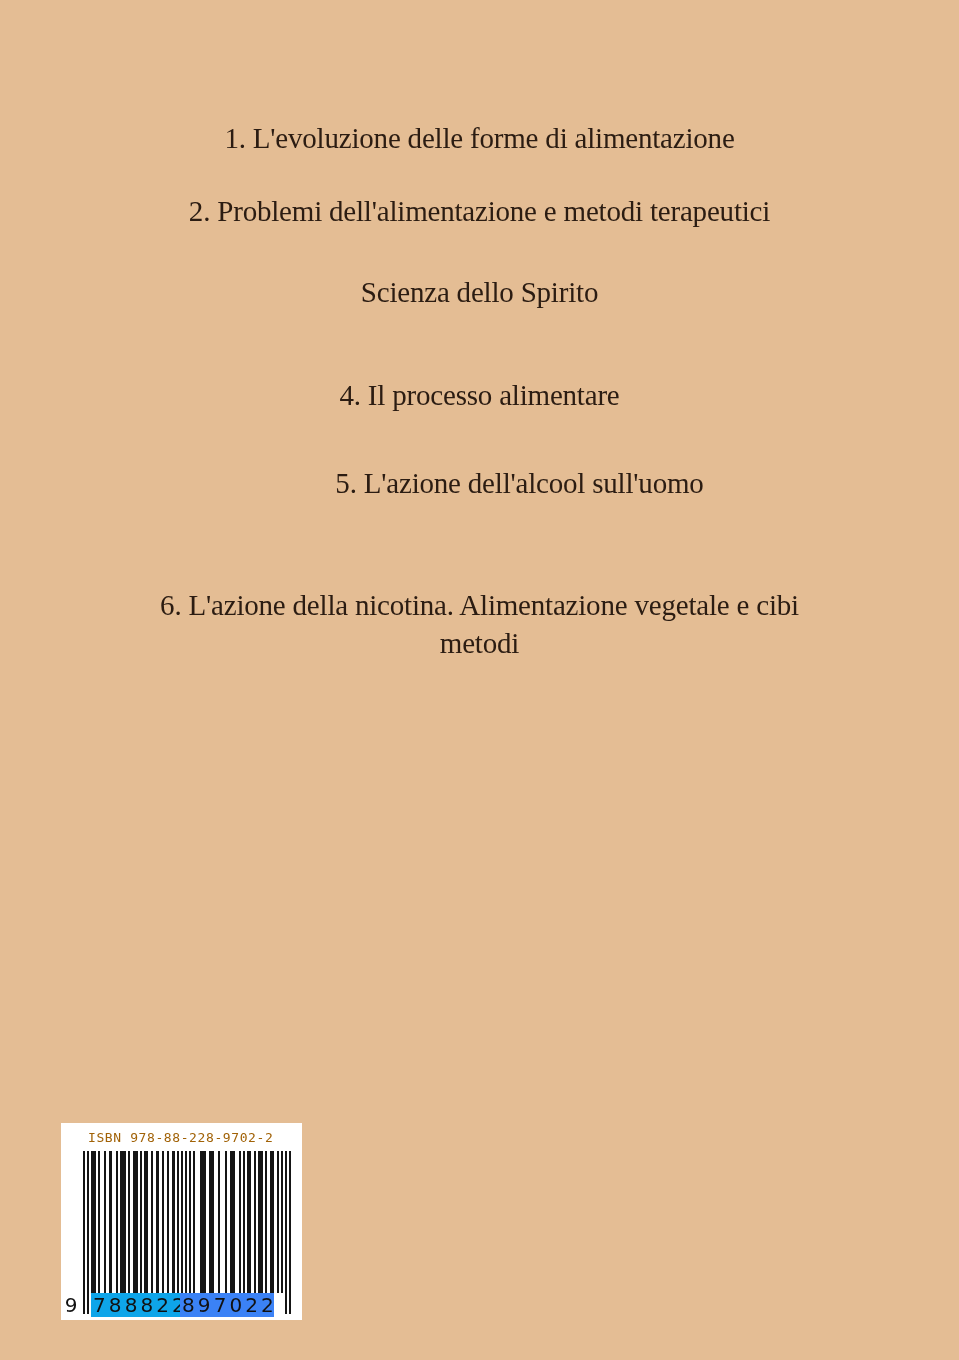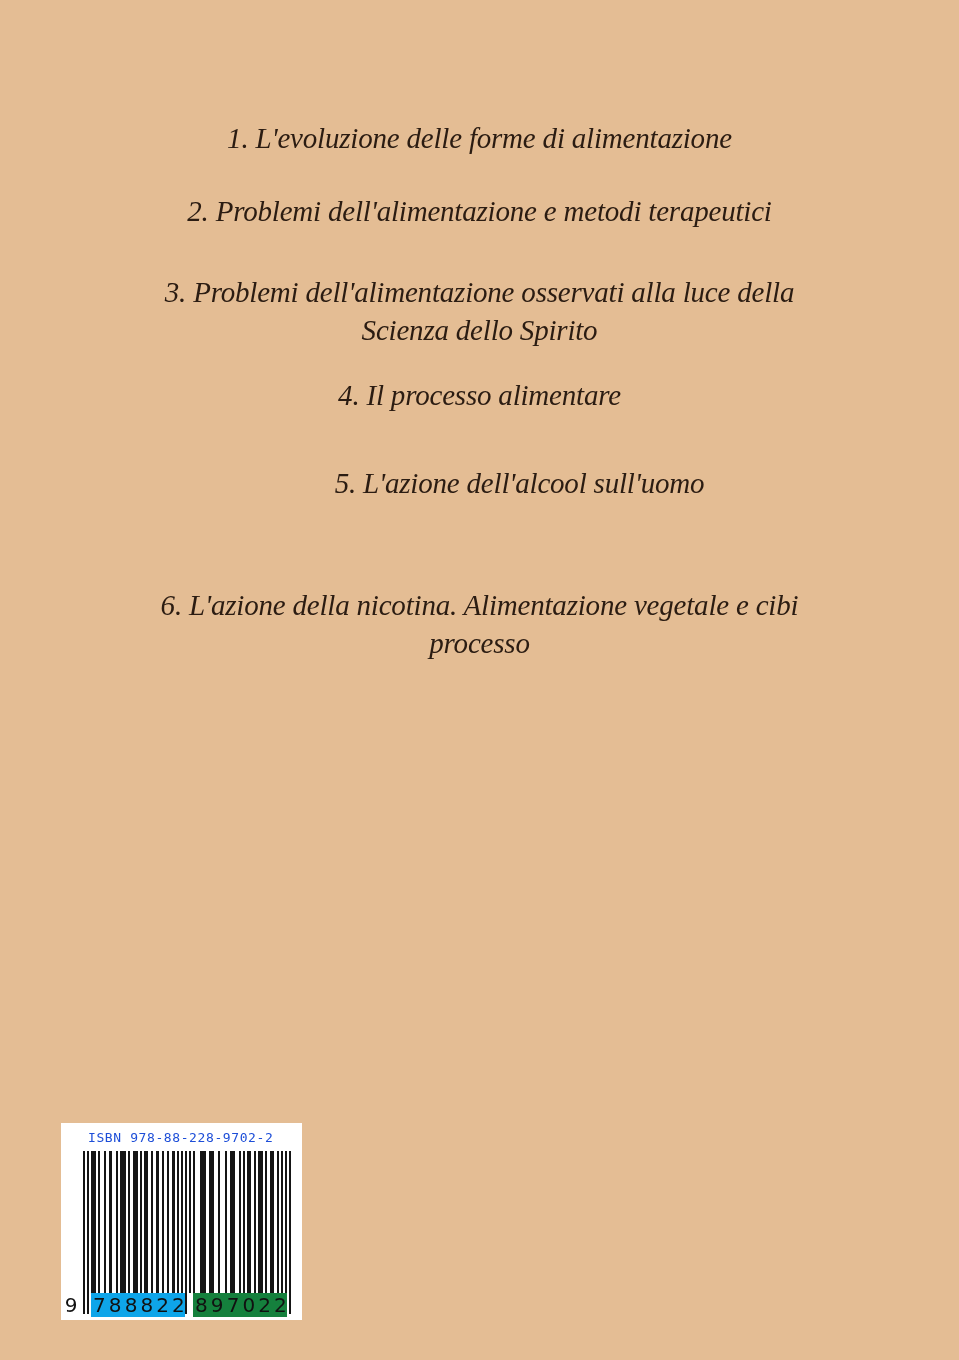"1. L'evoluzione delle forme di" .toc-item { font-style: italic -> none }
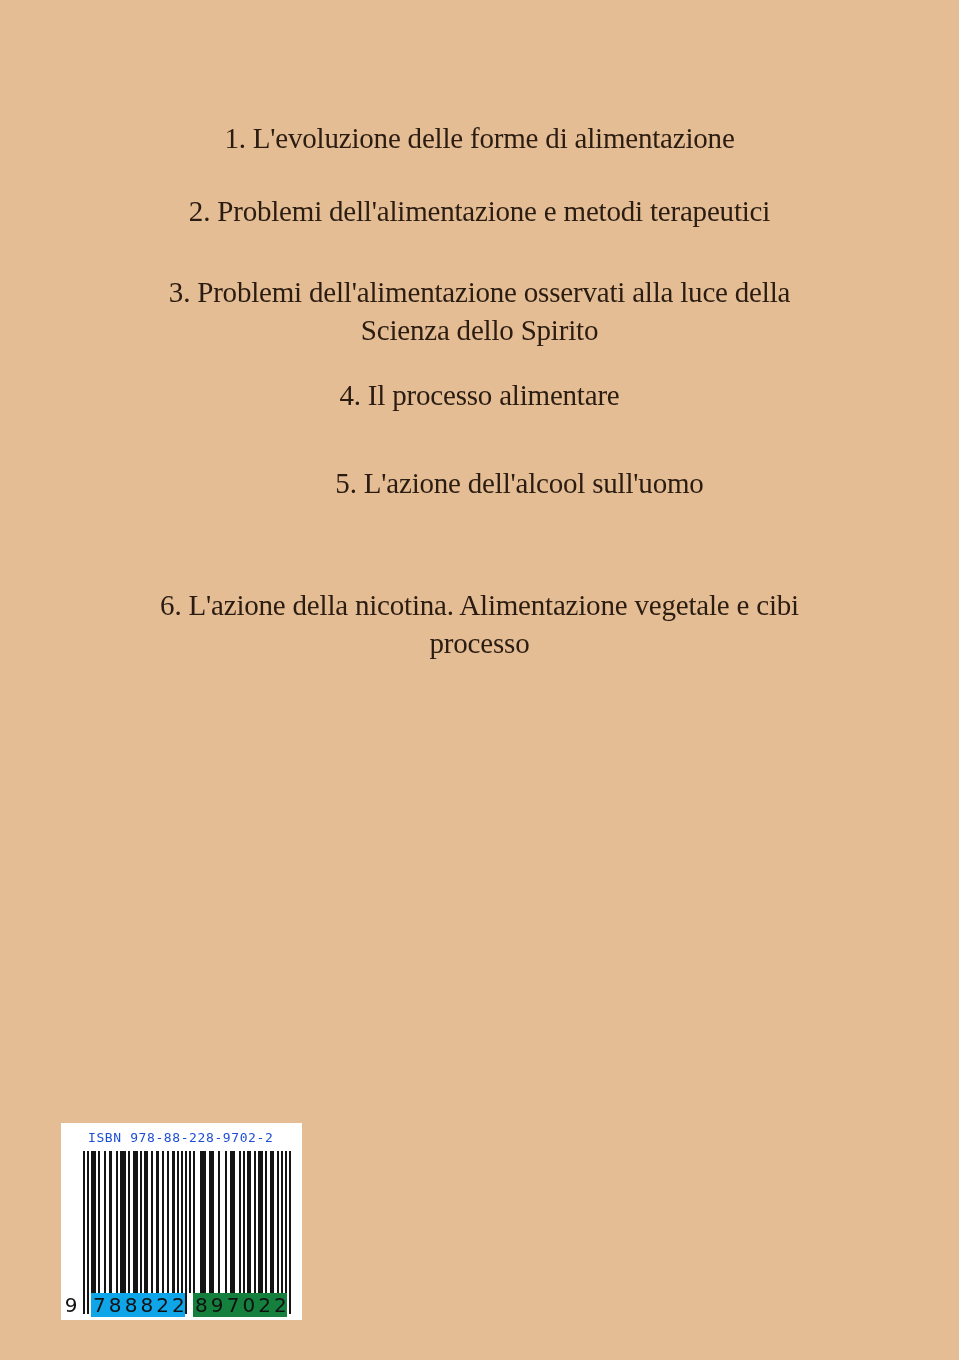"3. Problemi dell'alimentazione osservati" span.toc-line { html: <span>3. Problemi dell'alimentazione osservati alla luce della</span> -> none }
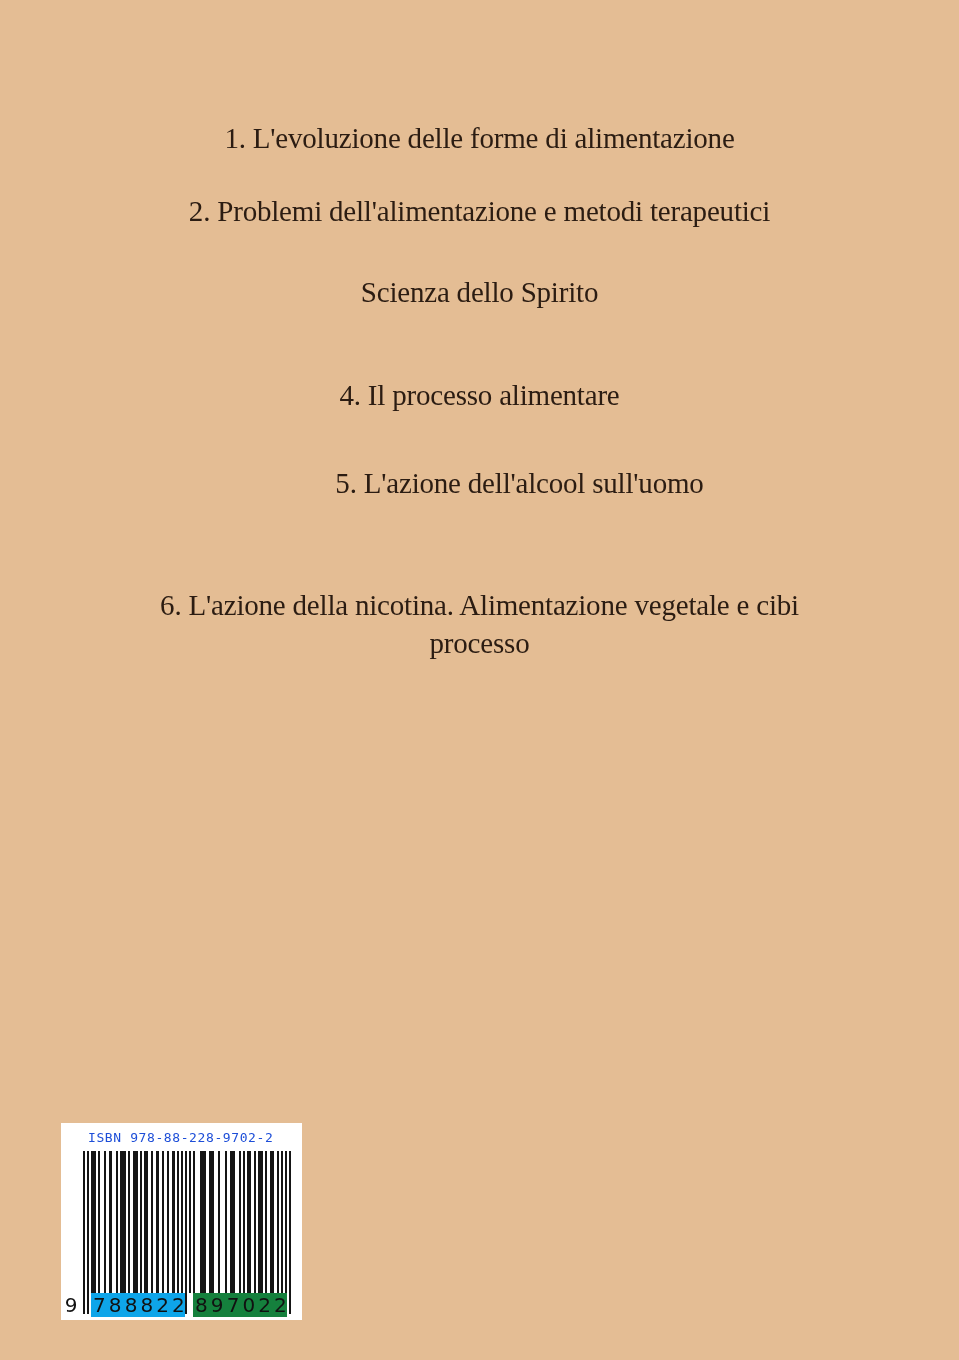"processo" span.toc-line { text: processo -> metodi }
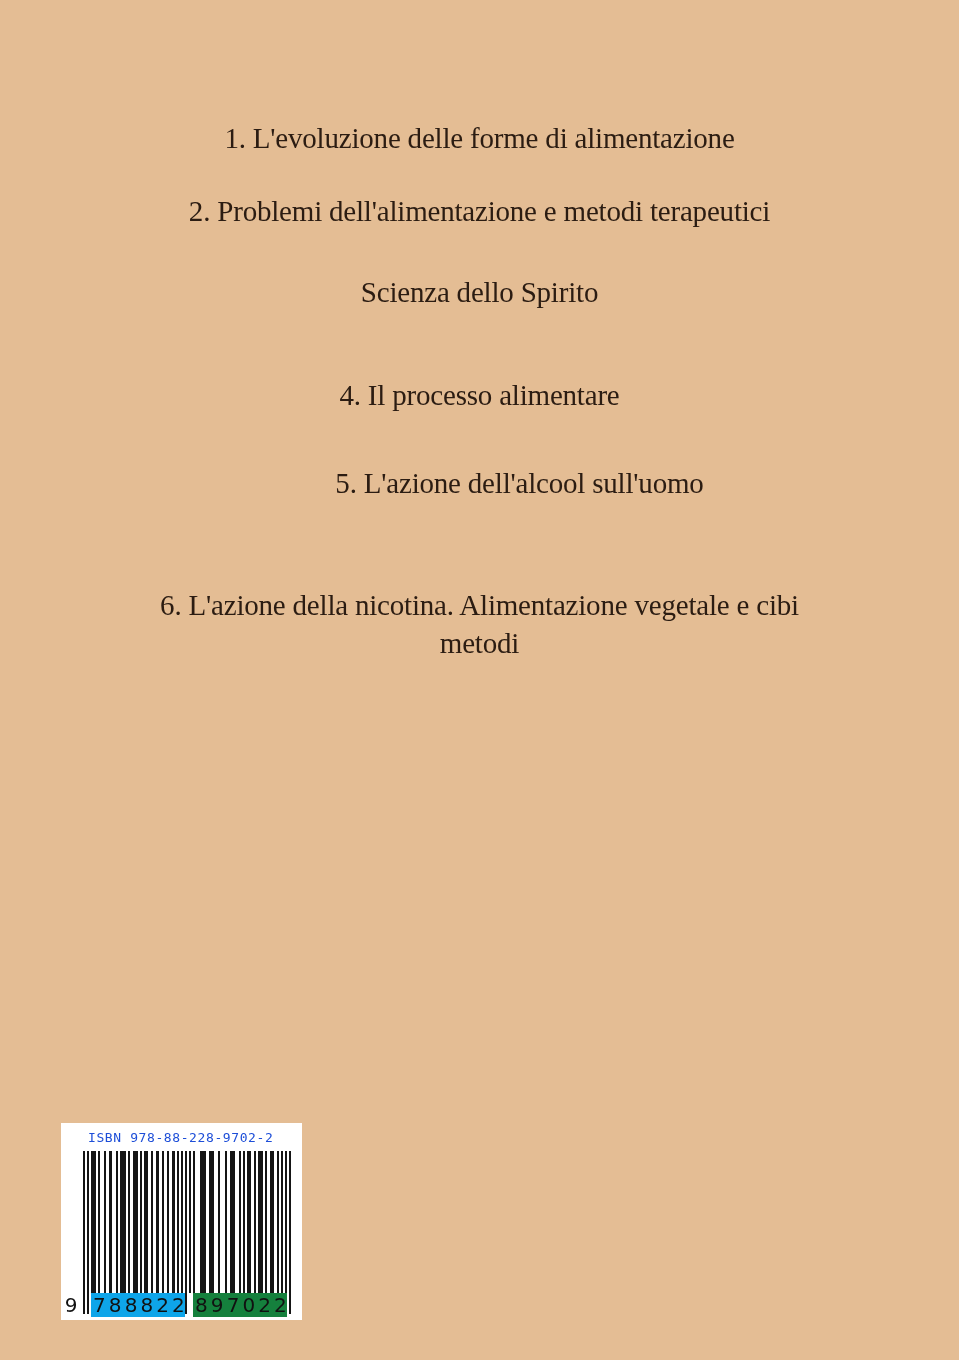"ISBN 978-88-228-9702-2" .isbn-text { color: #1d4ed8 -> #a16207 }
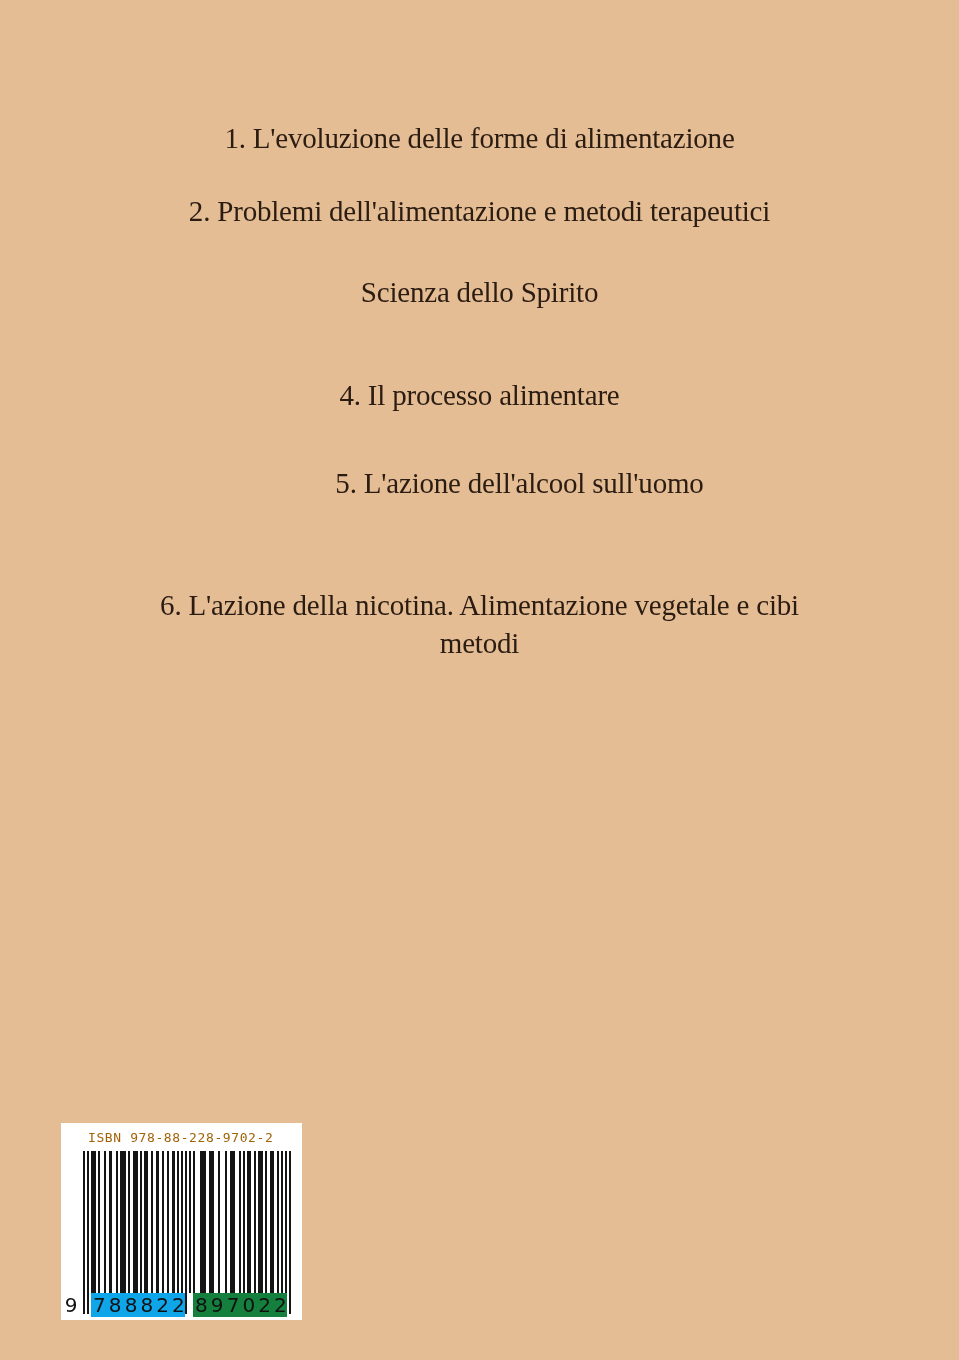"897022" .digit-group-right { background: #15803d -> #3b82f6; left: 132px -> 119px }
